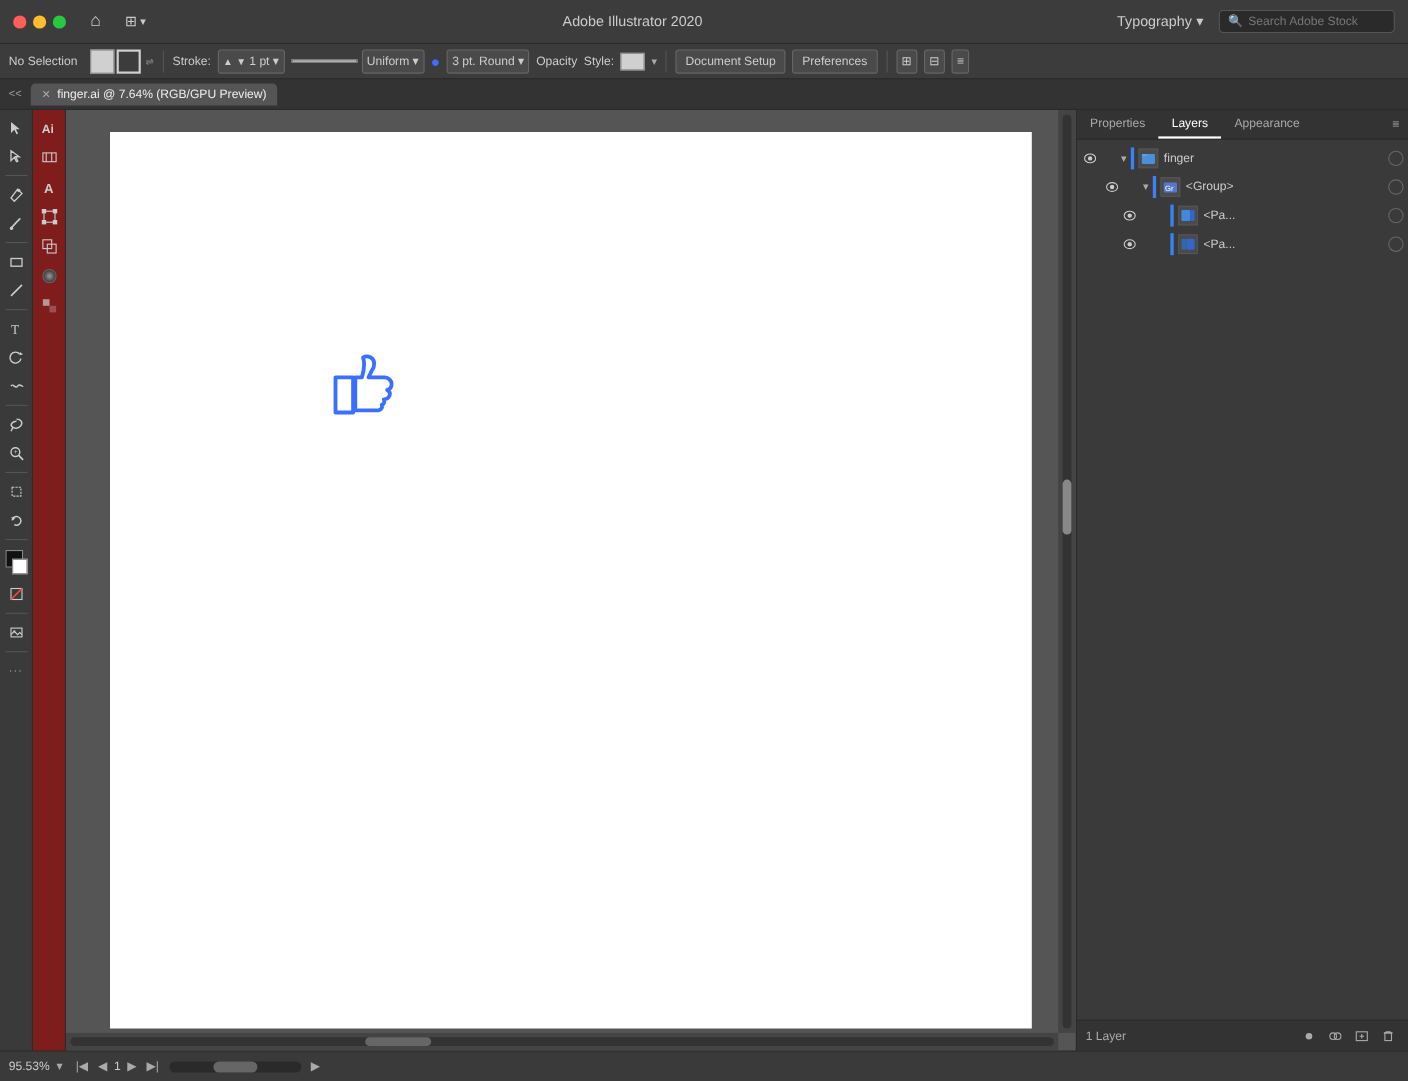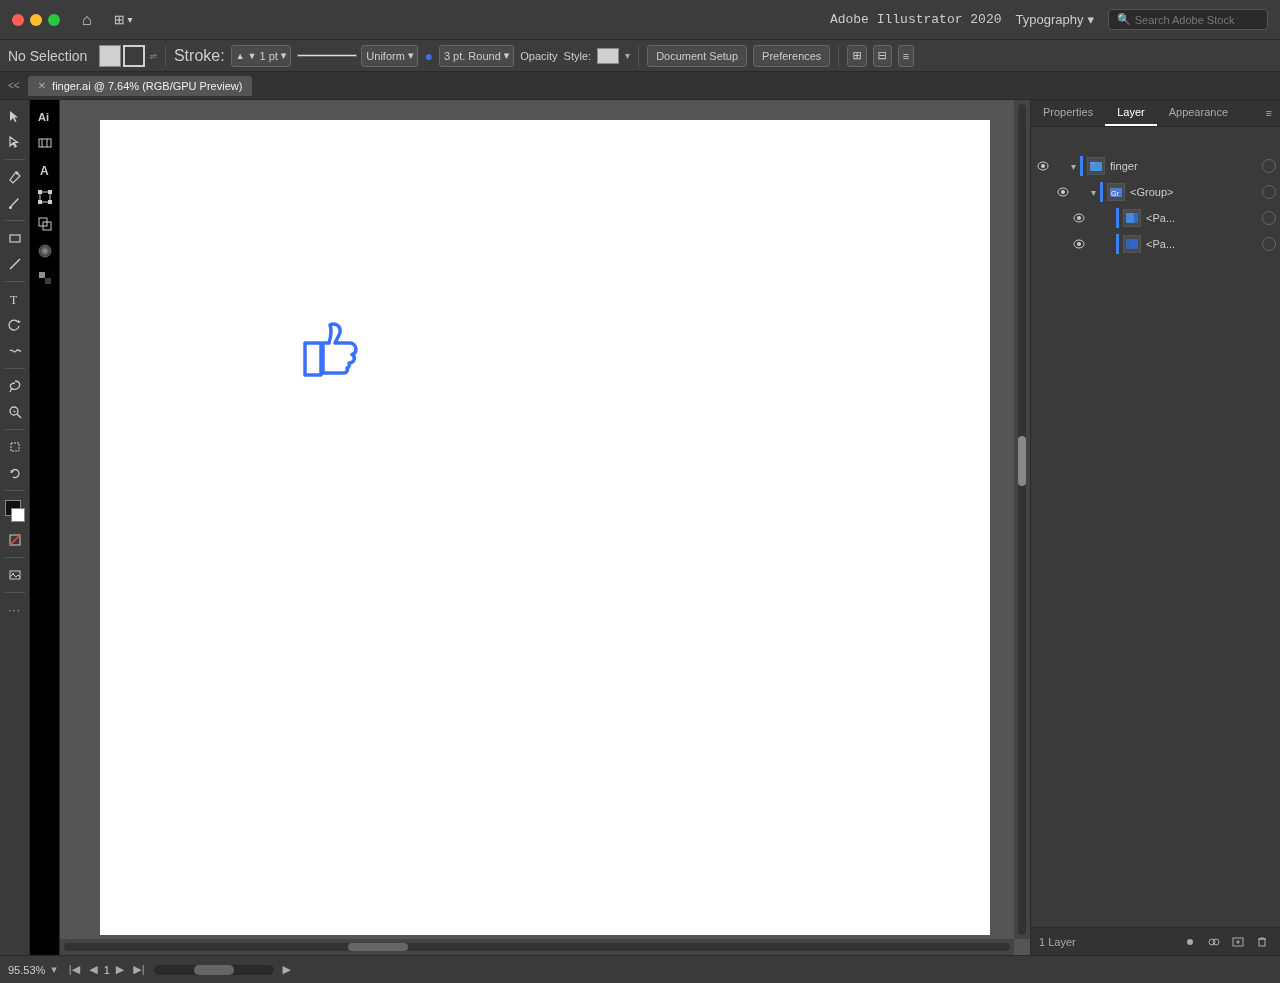"Adobe Illustrator 2020" .title-bar-center { font-family: Liberation Mono, monospace -> none; text-align: right -> center }
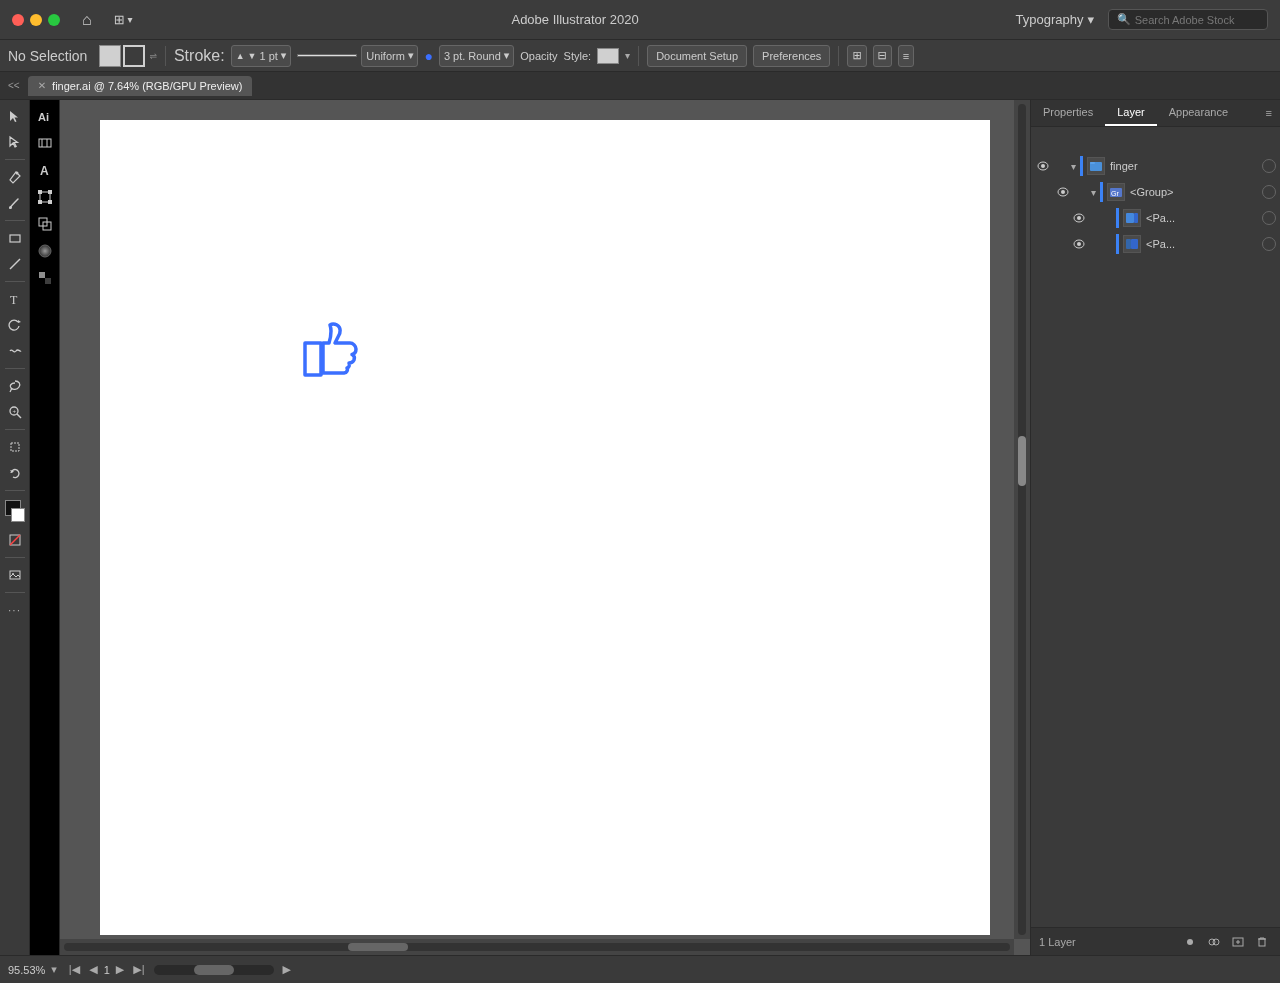"No Selection" .sel-label { font-size: 14px -> 11px }
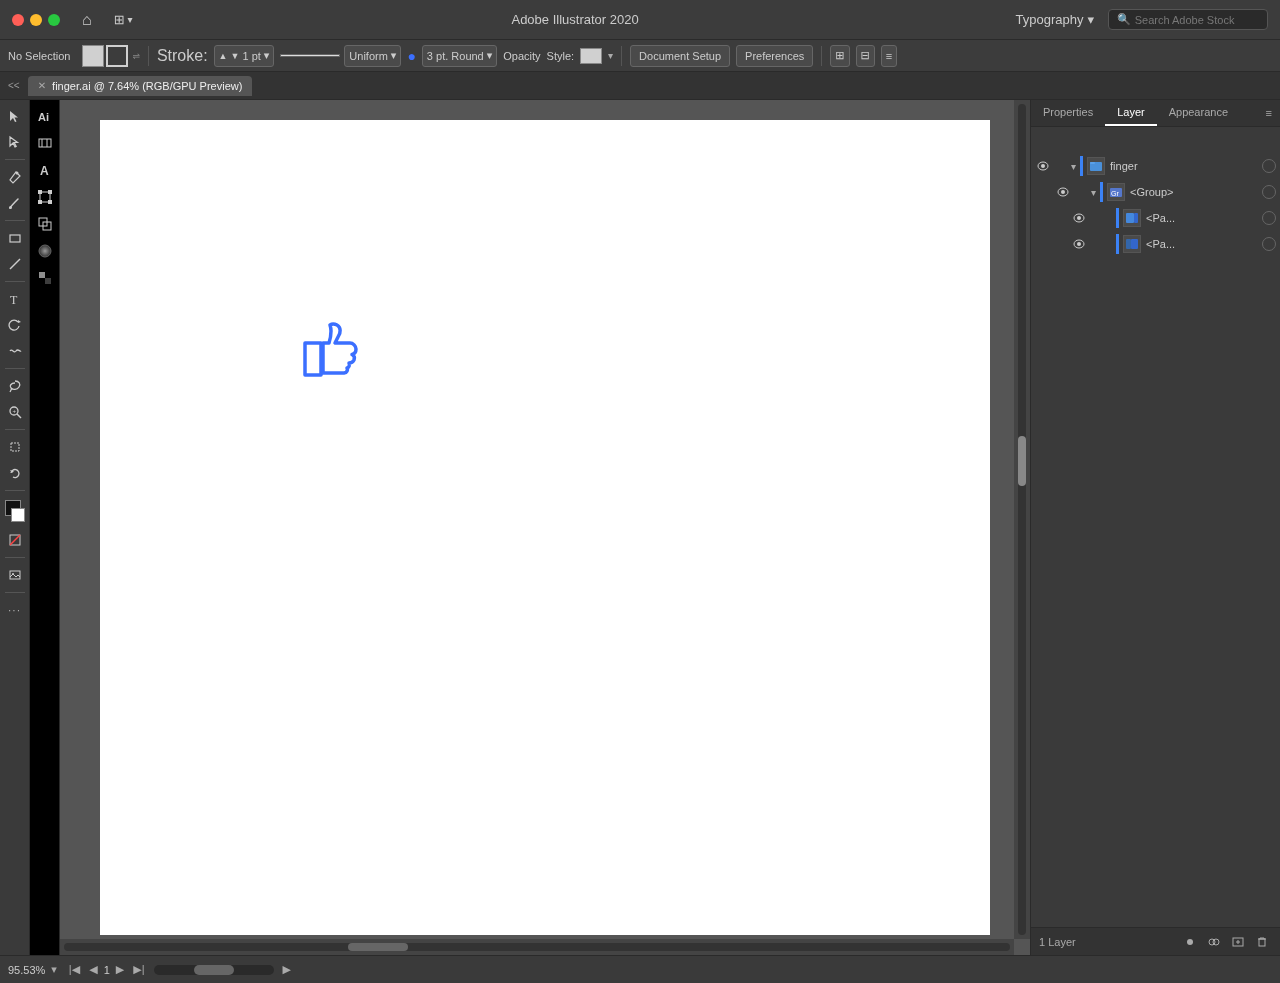"Stroke:" span { font-size: 16px -> 11px }
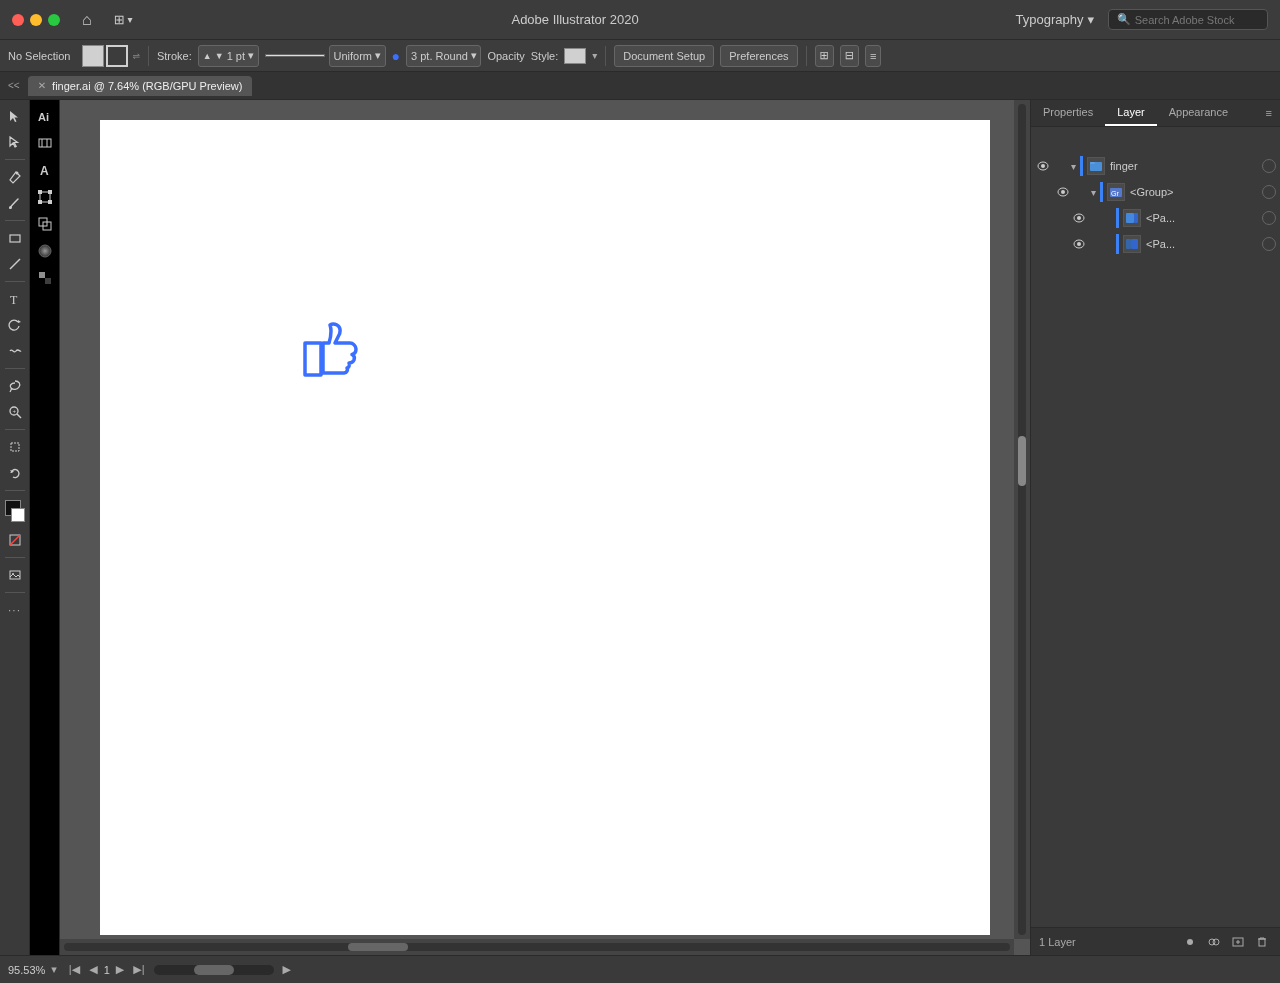"Ai" .mini-toolbar { background: #000000 -> #7f1d1d }
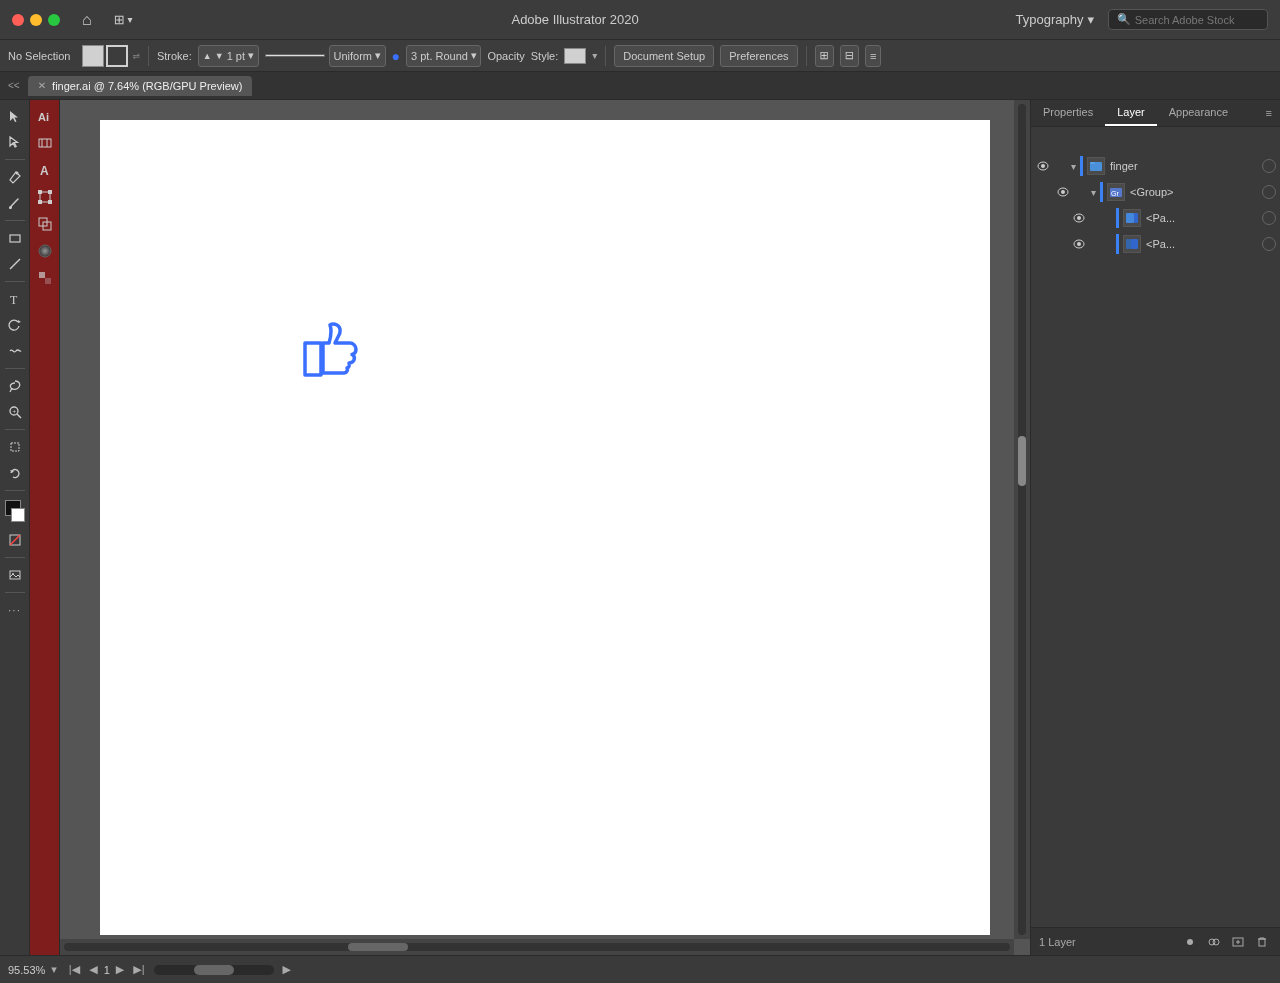"Properties" .right-panel { gap: 22px -> none; width: 250px -> 302px }
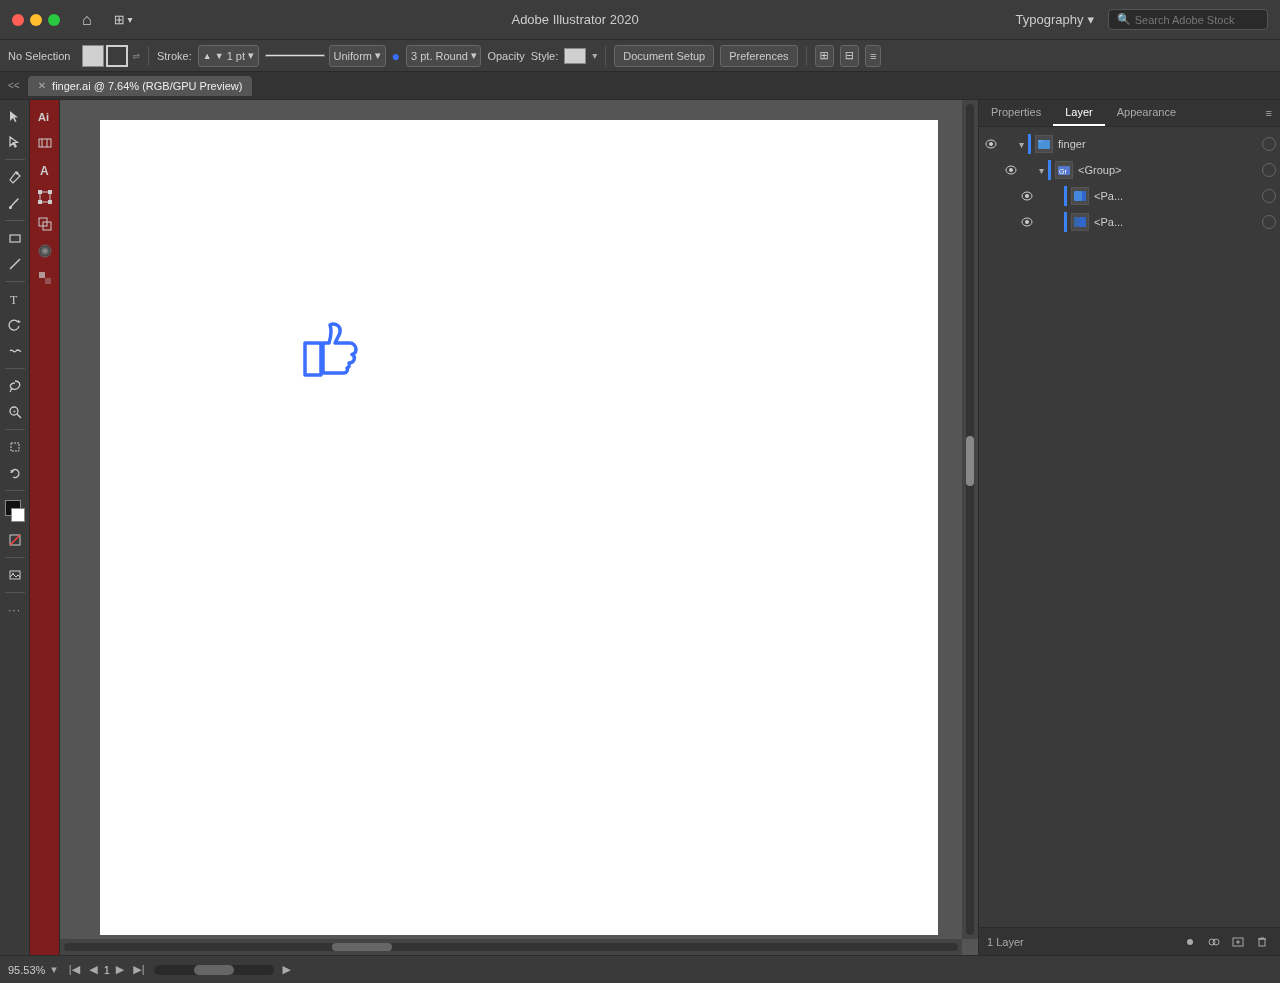"Layer" div.panel-tab { text: Layer -> Layers }
